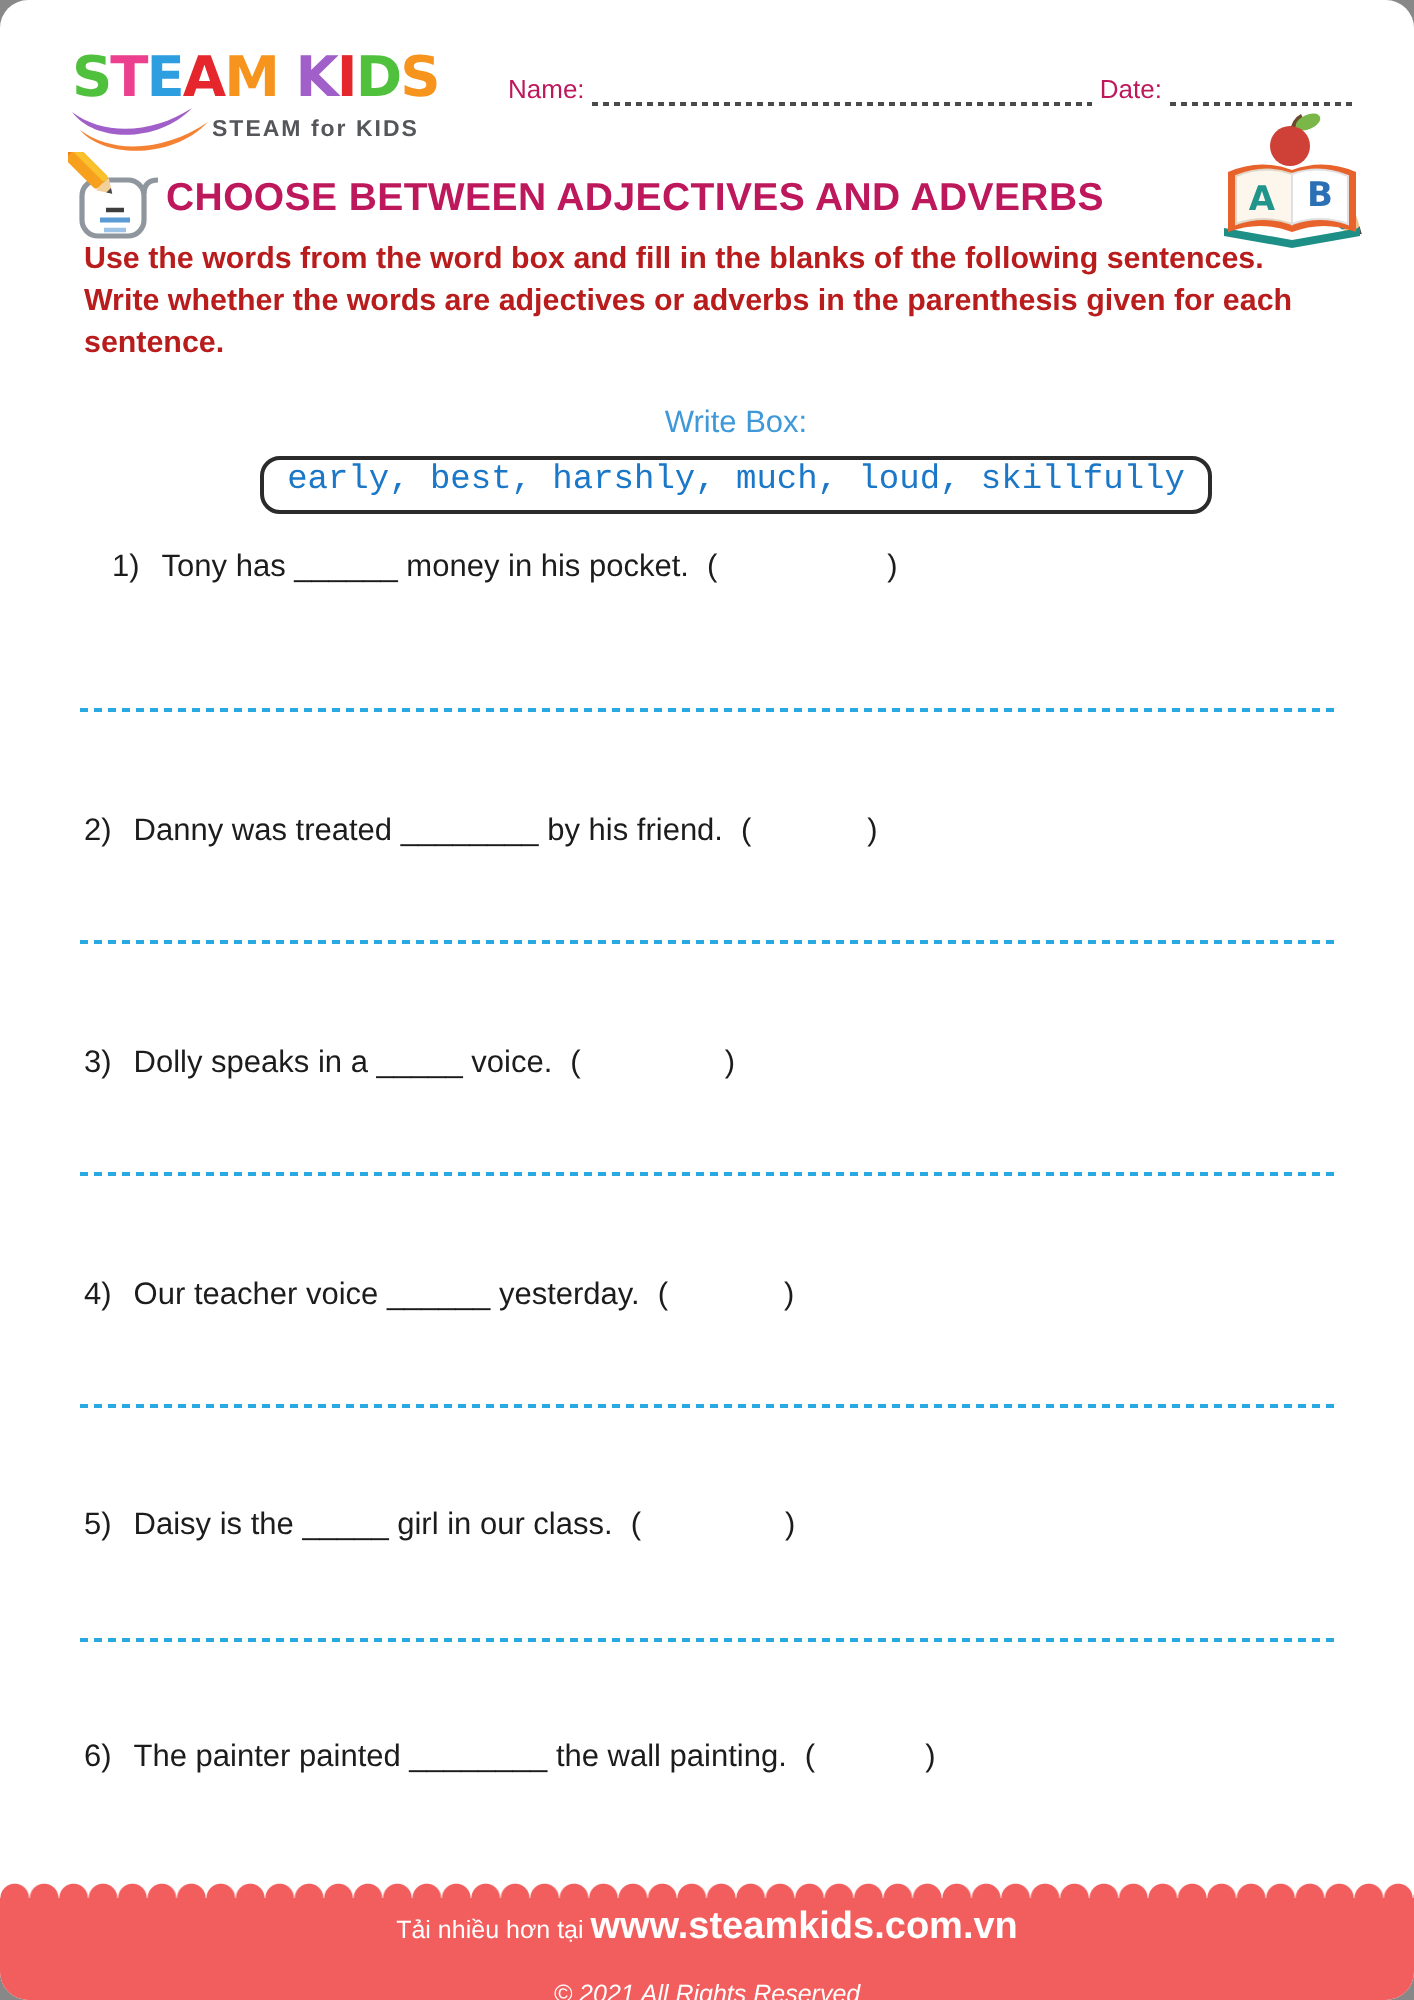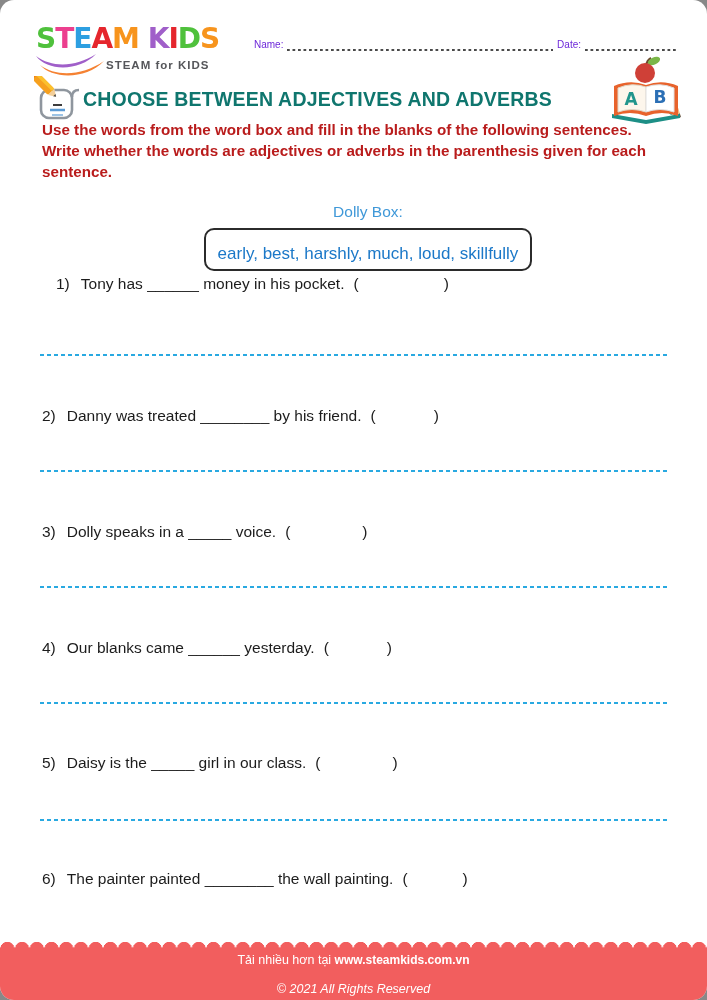"Name:" .name-date-row { color: #6d28d9 -> #be185d; font-size: 10px -> 13px }
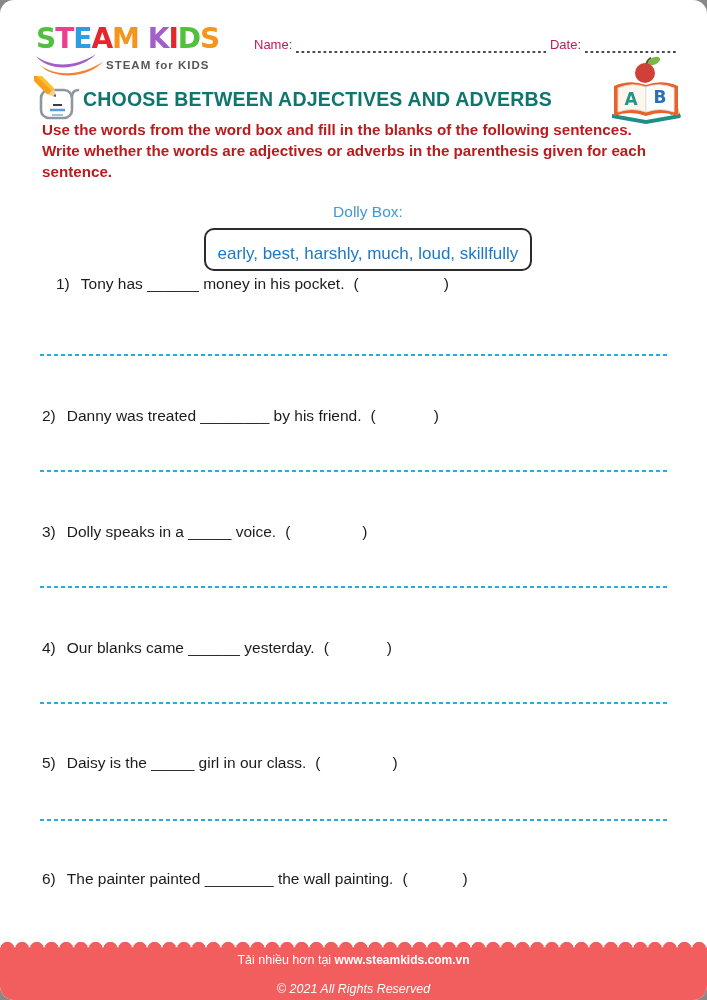"CHOOSE BETWEEN ADJECTIVES AND ADVERBS" div.page-title { color: #0f766e -> #be185d }
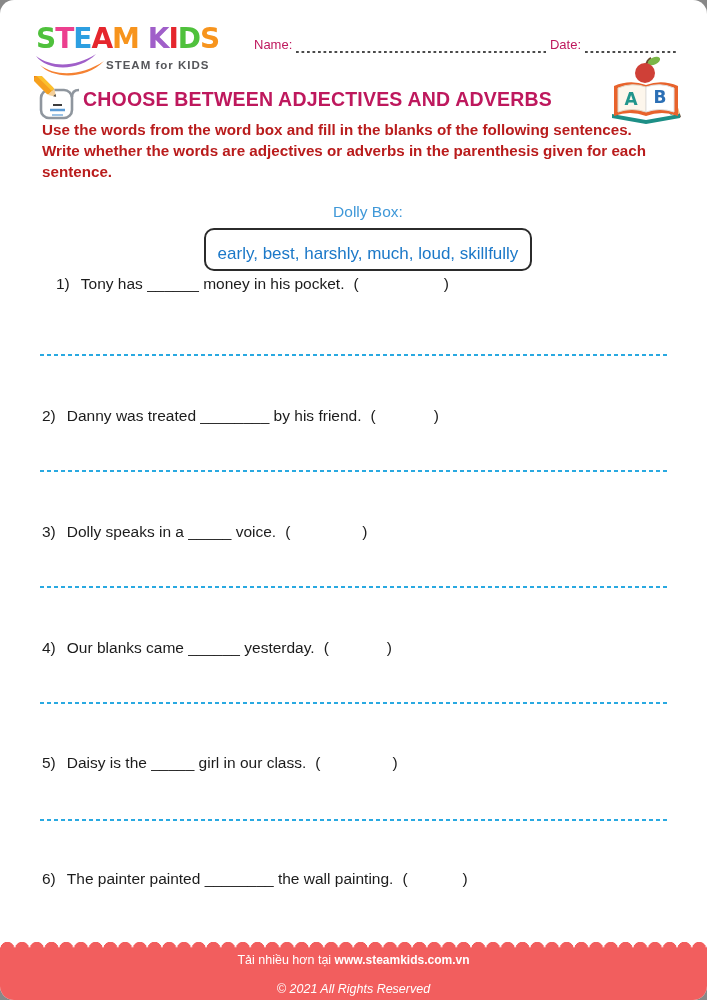"Dolly Box:" div.helpbox-label { text: Dolly -> Write }
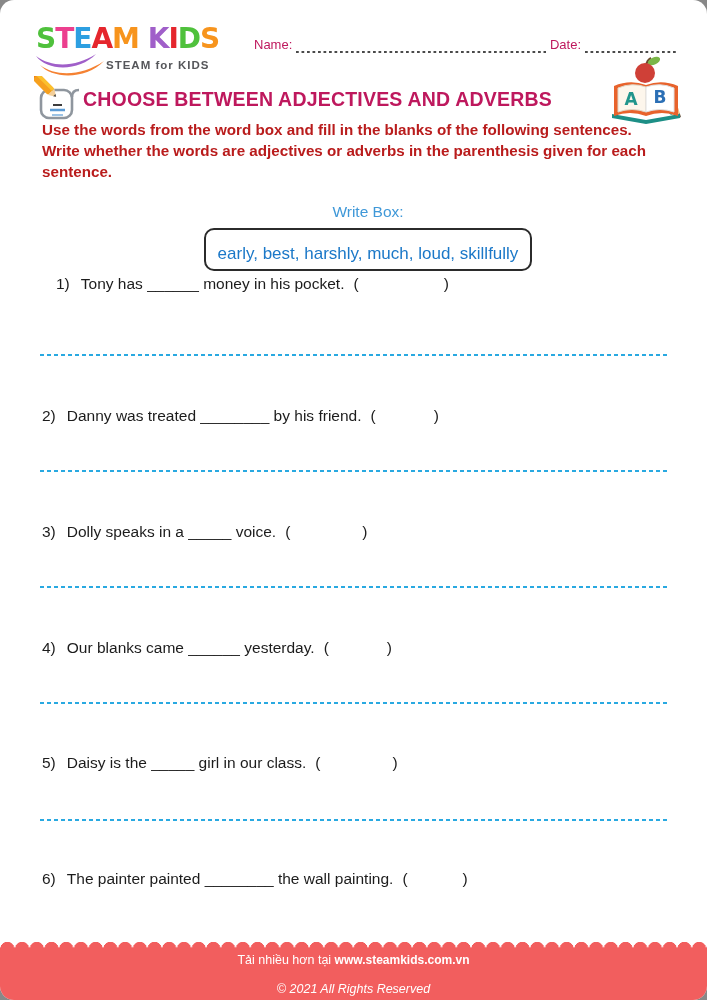"early, best, harshly, much, loud," .helpbox { font-family: none -> Liberation Mono, monospace; padding: 14px 12px 5px 12px -> 1px 12px 5px 12px }
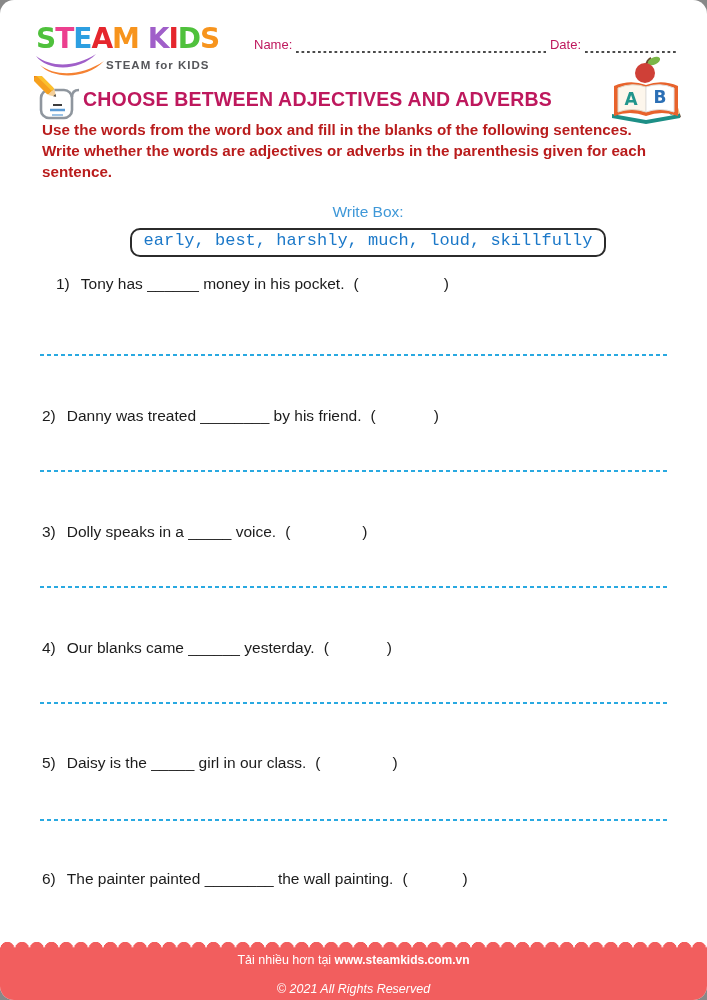"Our blanks came ______ yesterday." span.qtext { text: blanks came -> teacher voice }
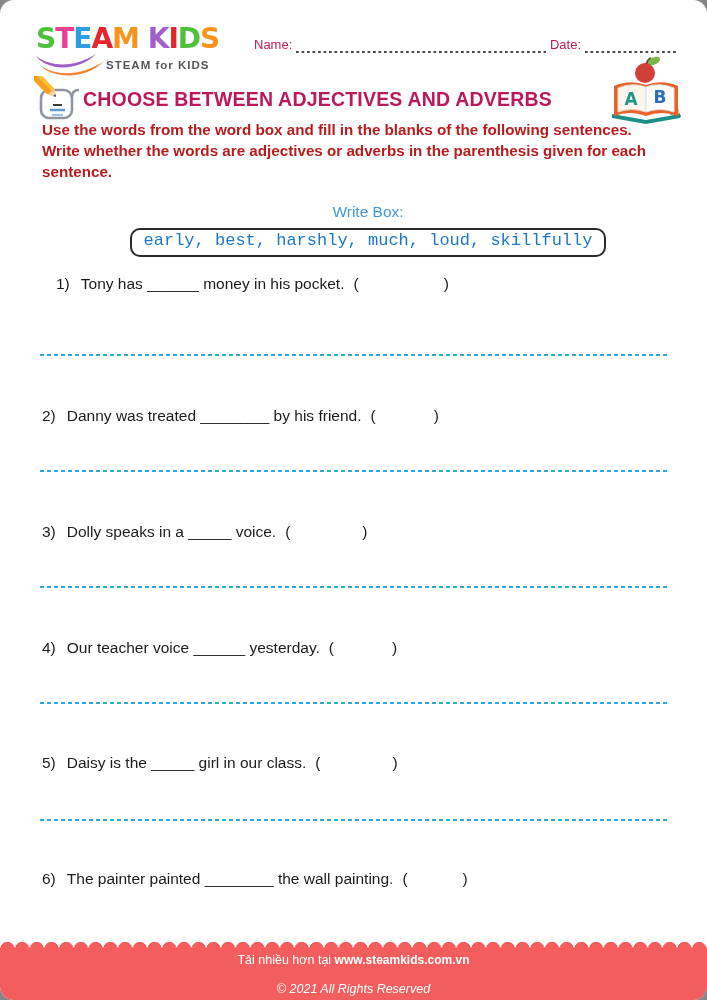"www.steamkids.com.vn" .footer-url { font-size: 12px -> 19px }
